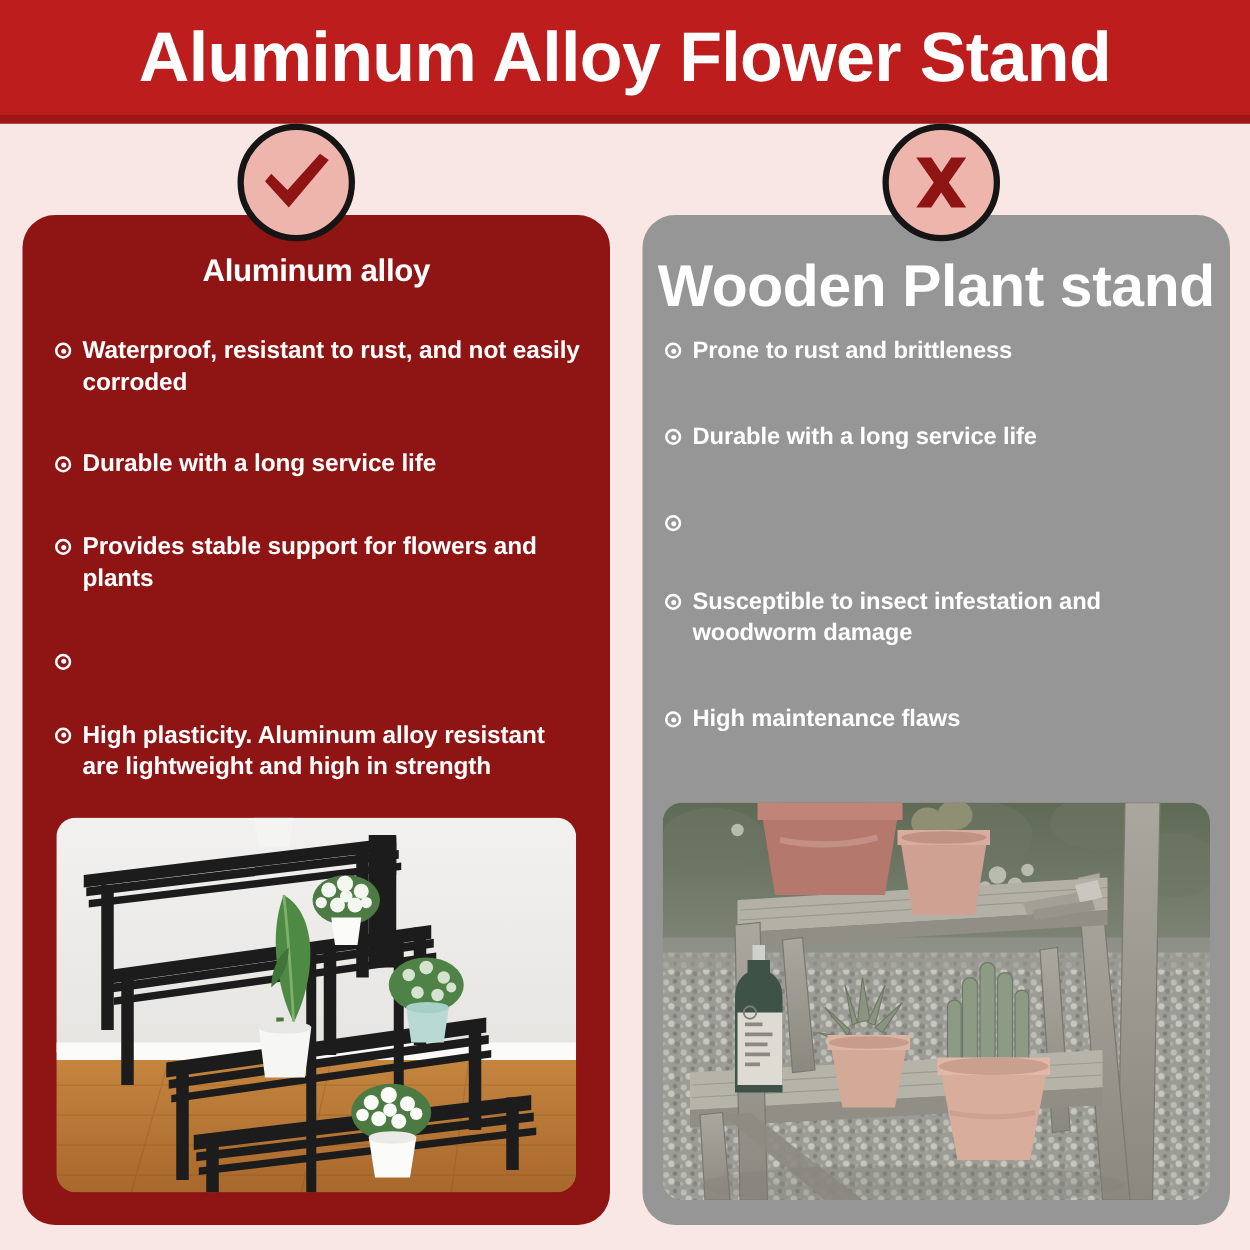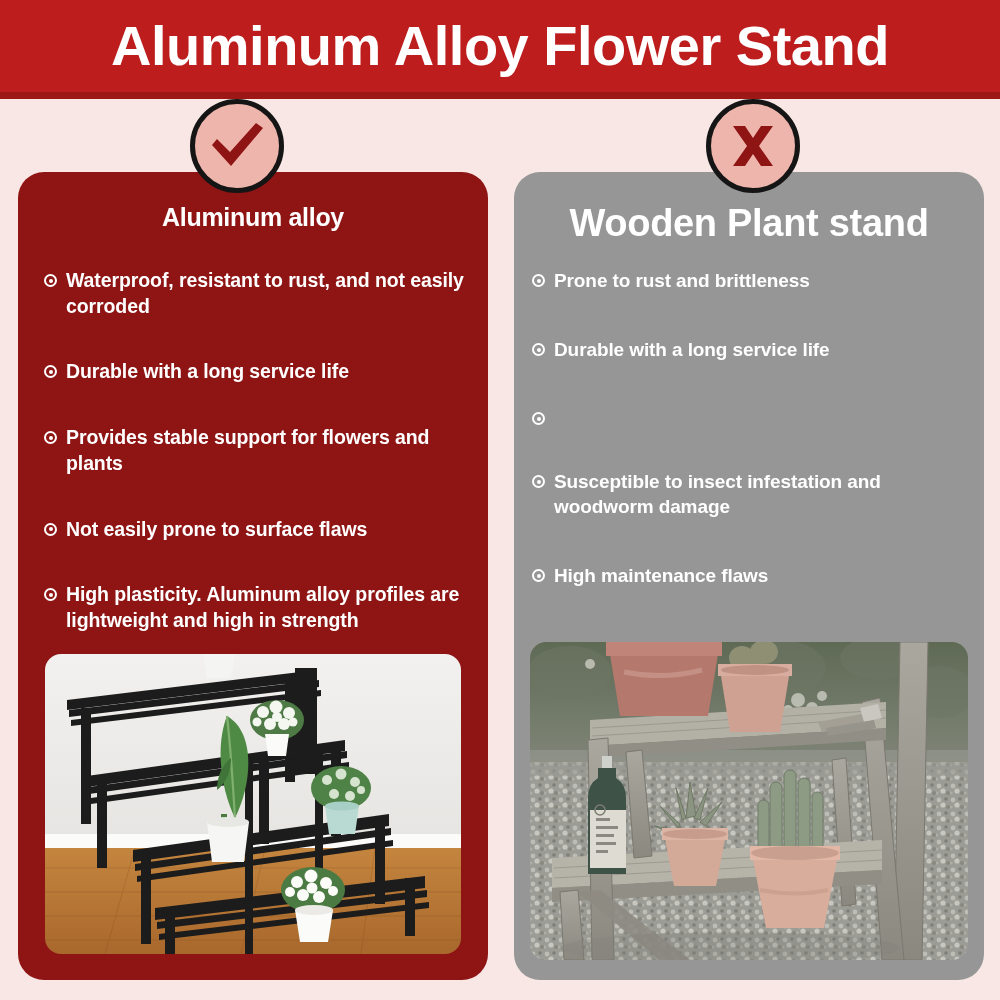"Wooden Plant stand" .panel-con .panel-heading { font-size: 38px -> 47px }
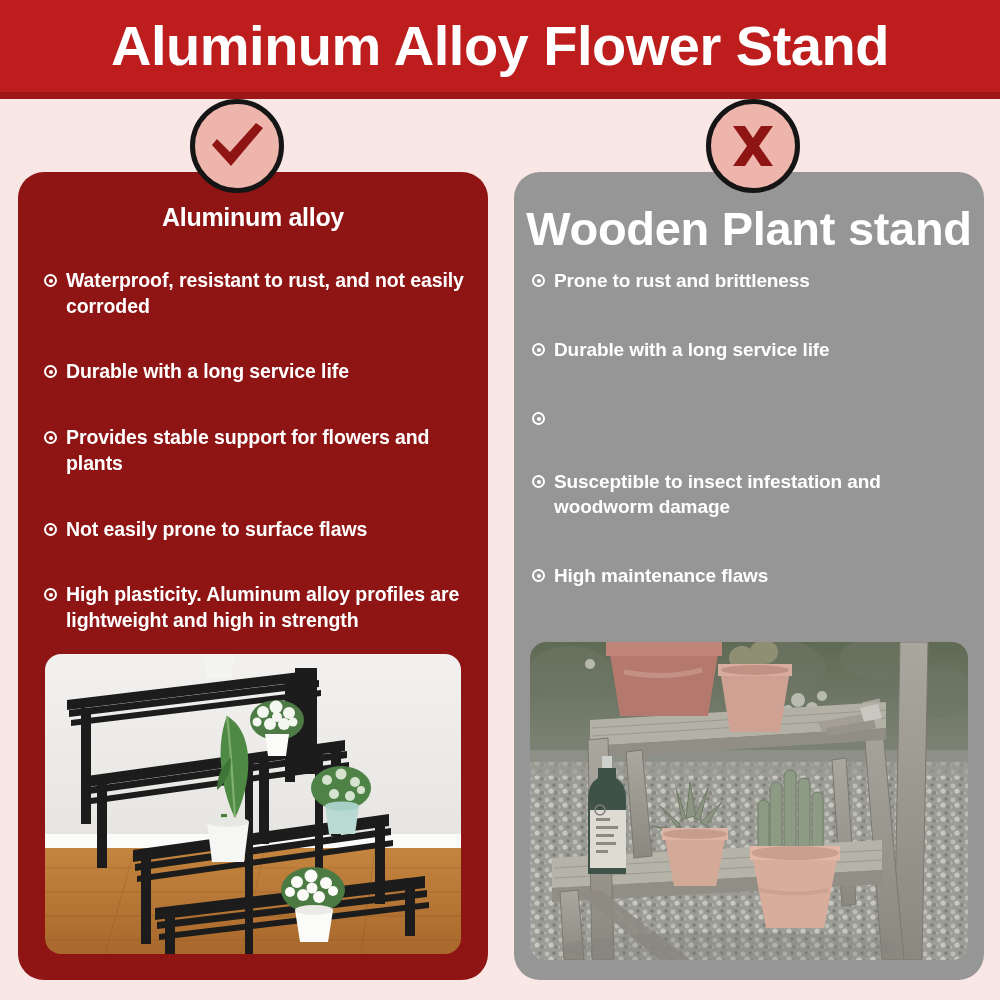"Not easily prone to surface" span.bullet-text { html: <span>Not easily prone to surface flaws</span> -> none }
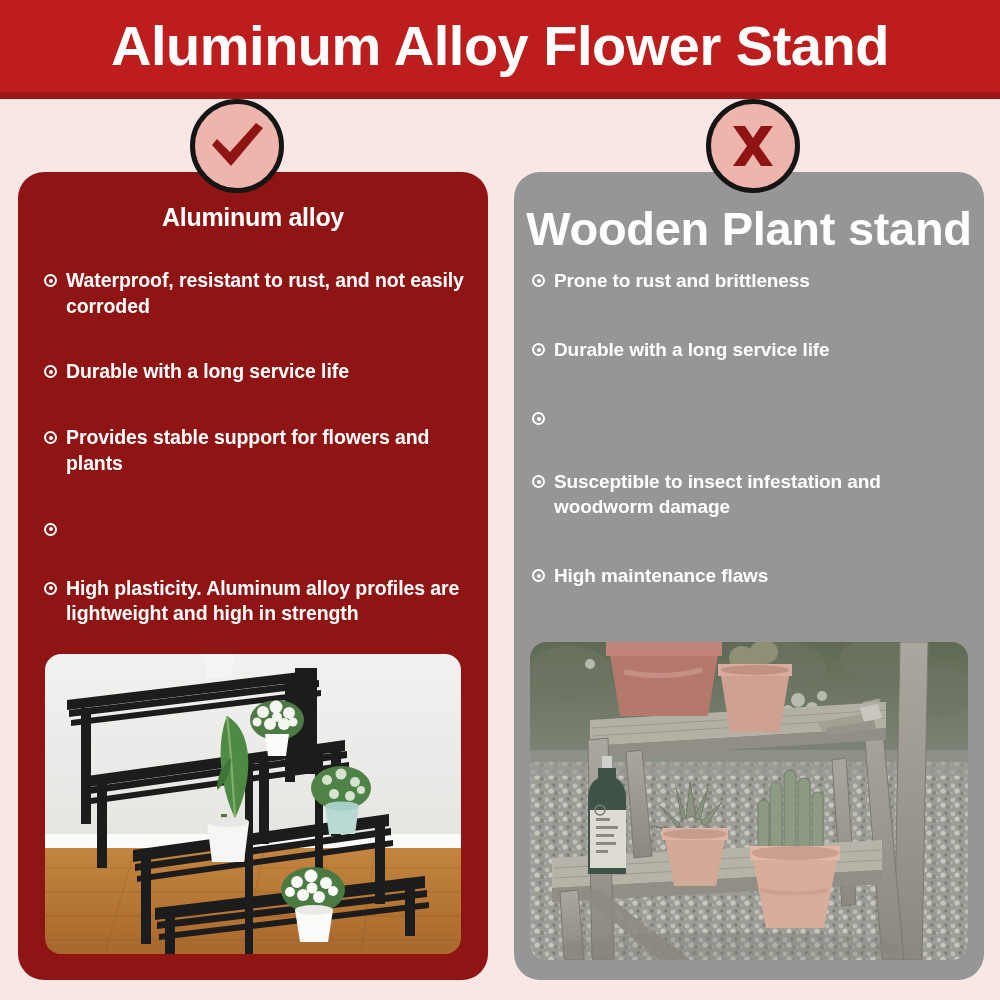"High plasticity. Aluminum alloy profiles" span.bullet-text { text: profiles -> resistant }
